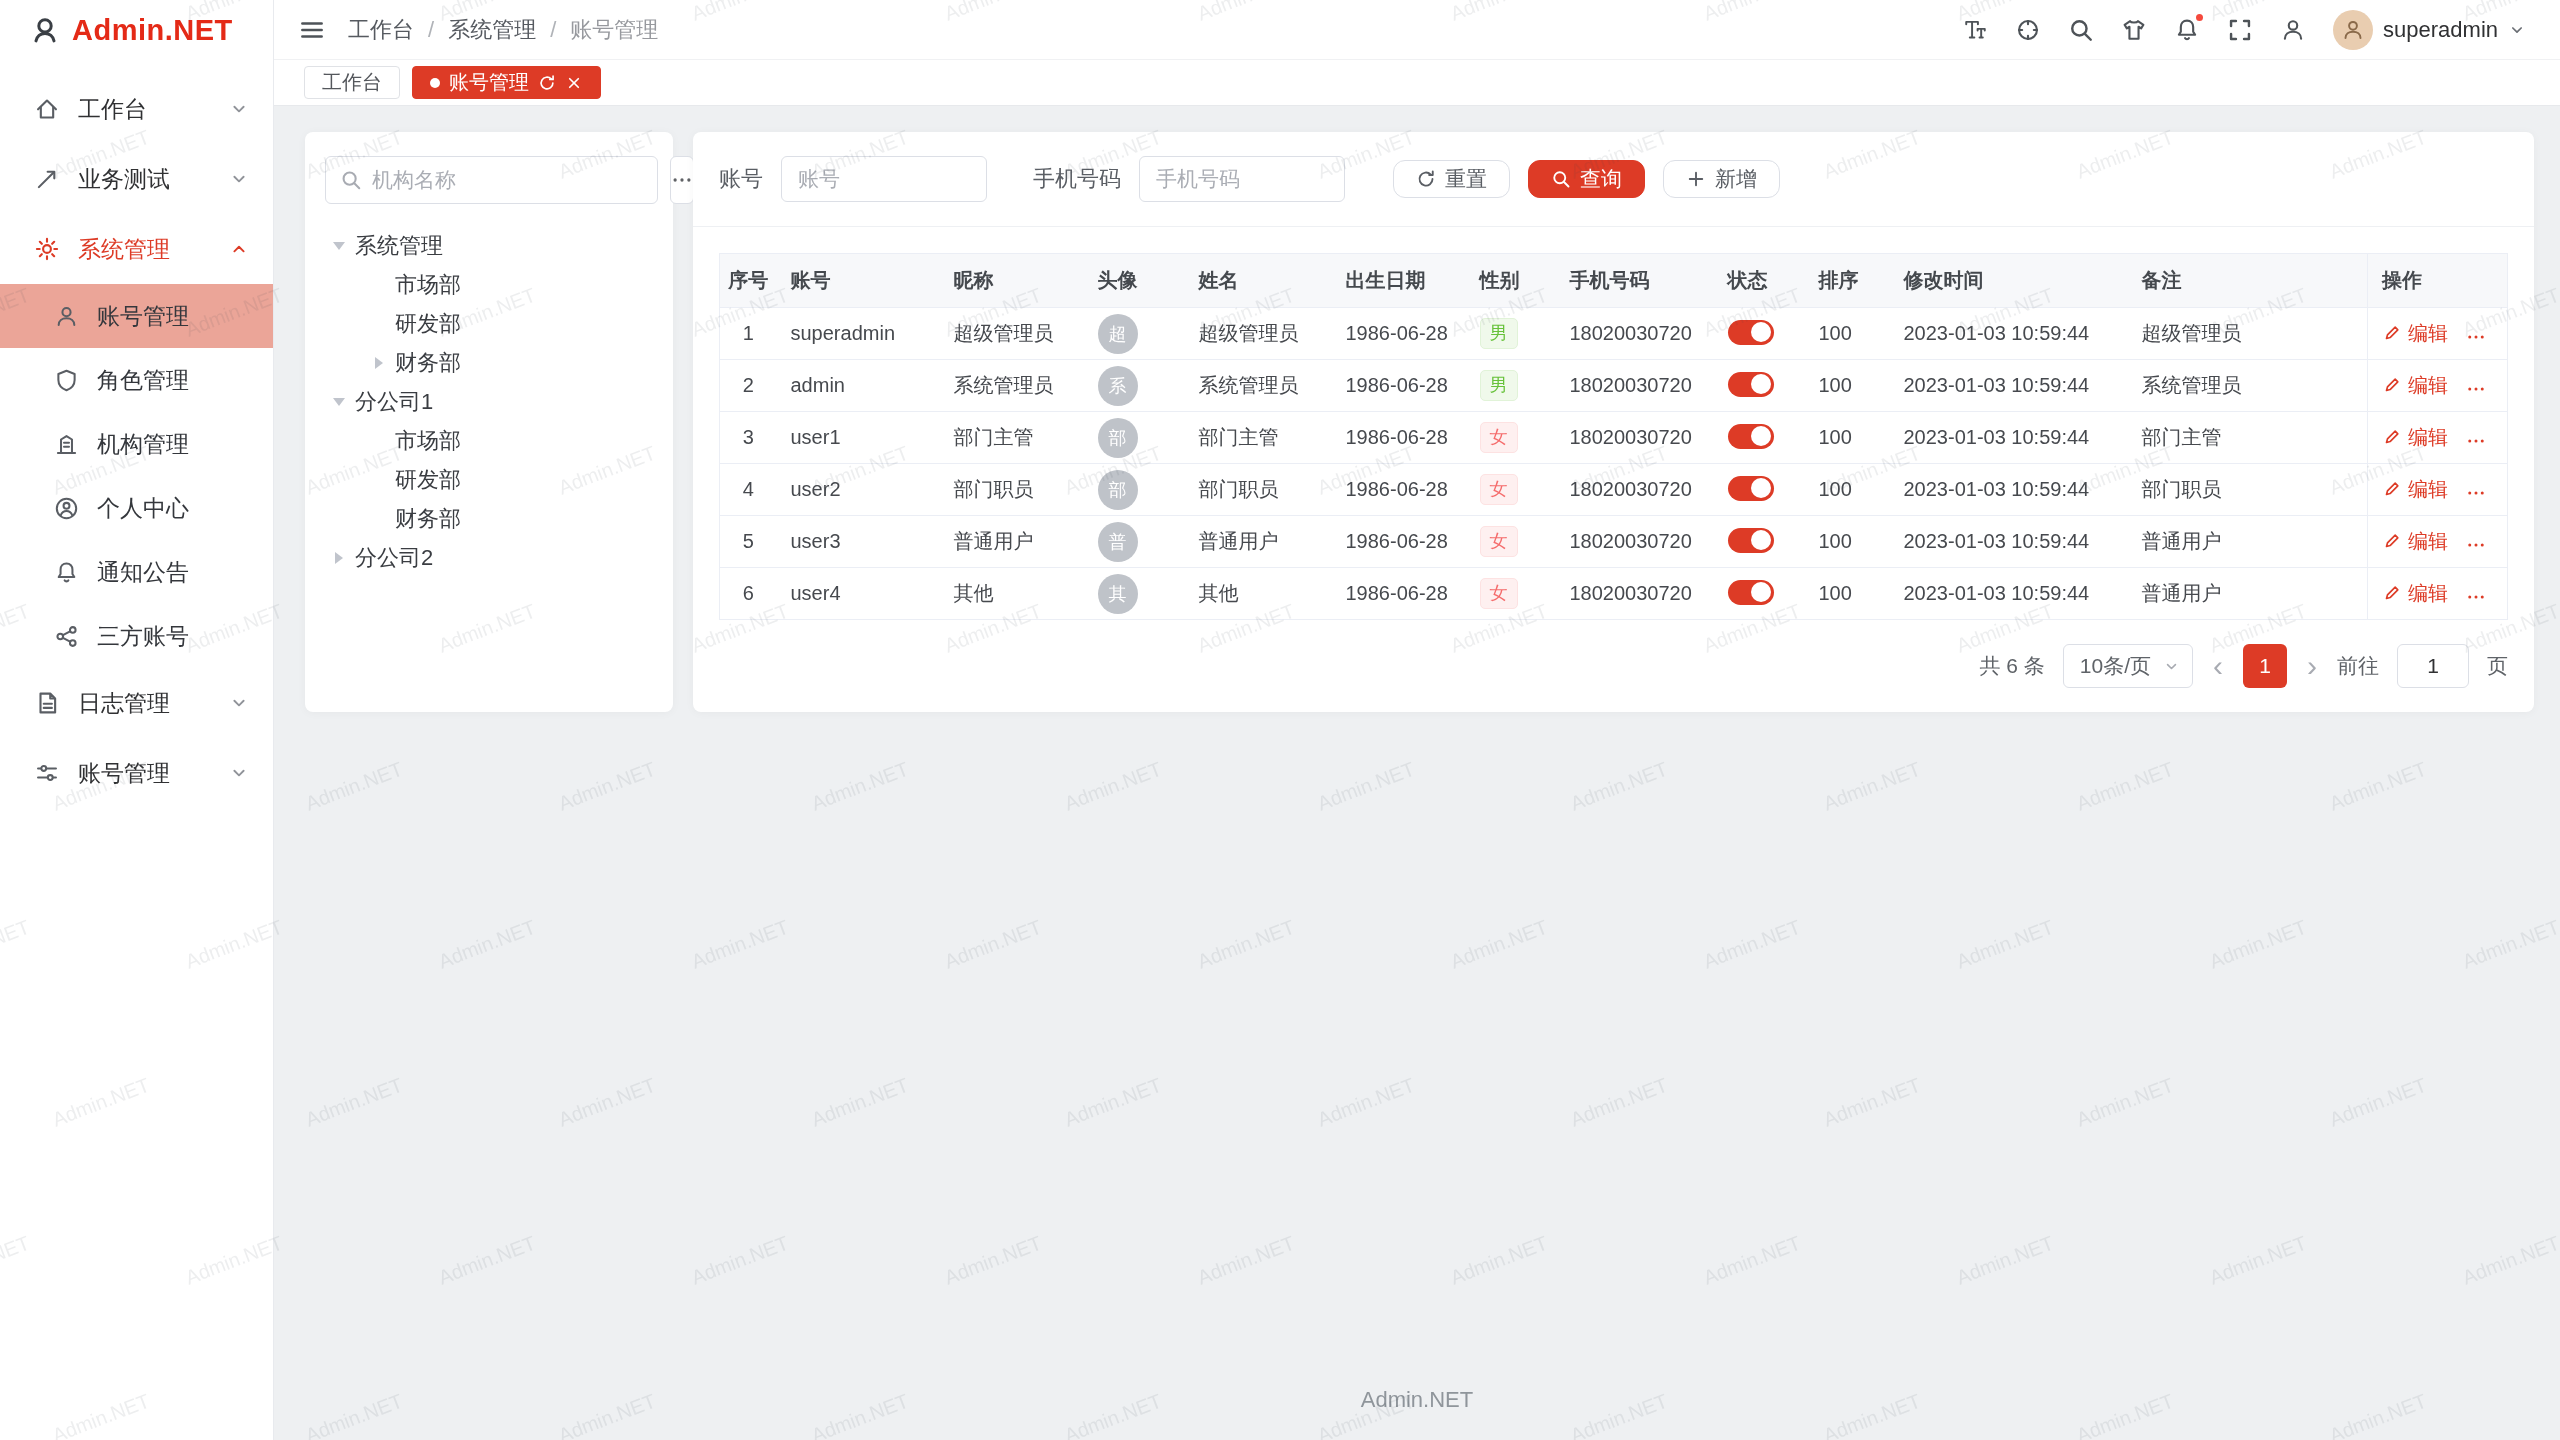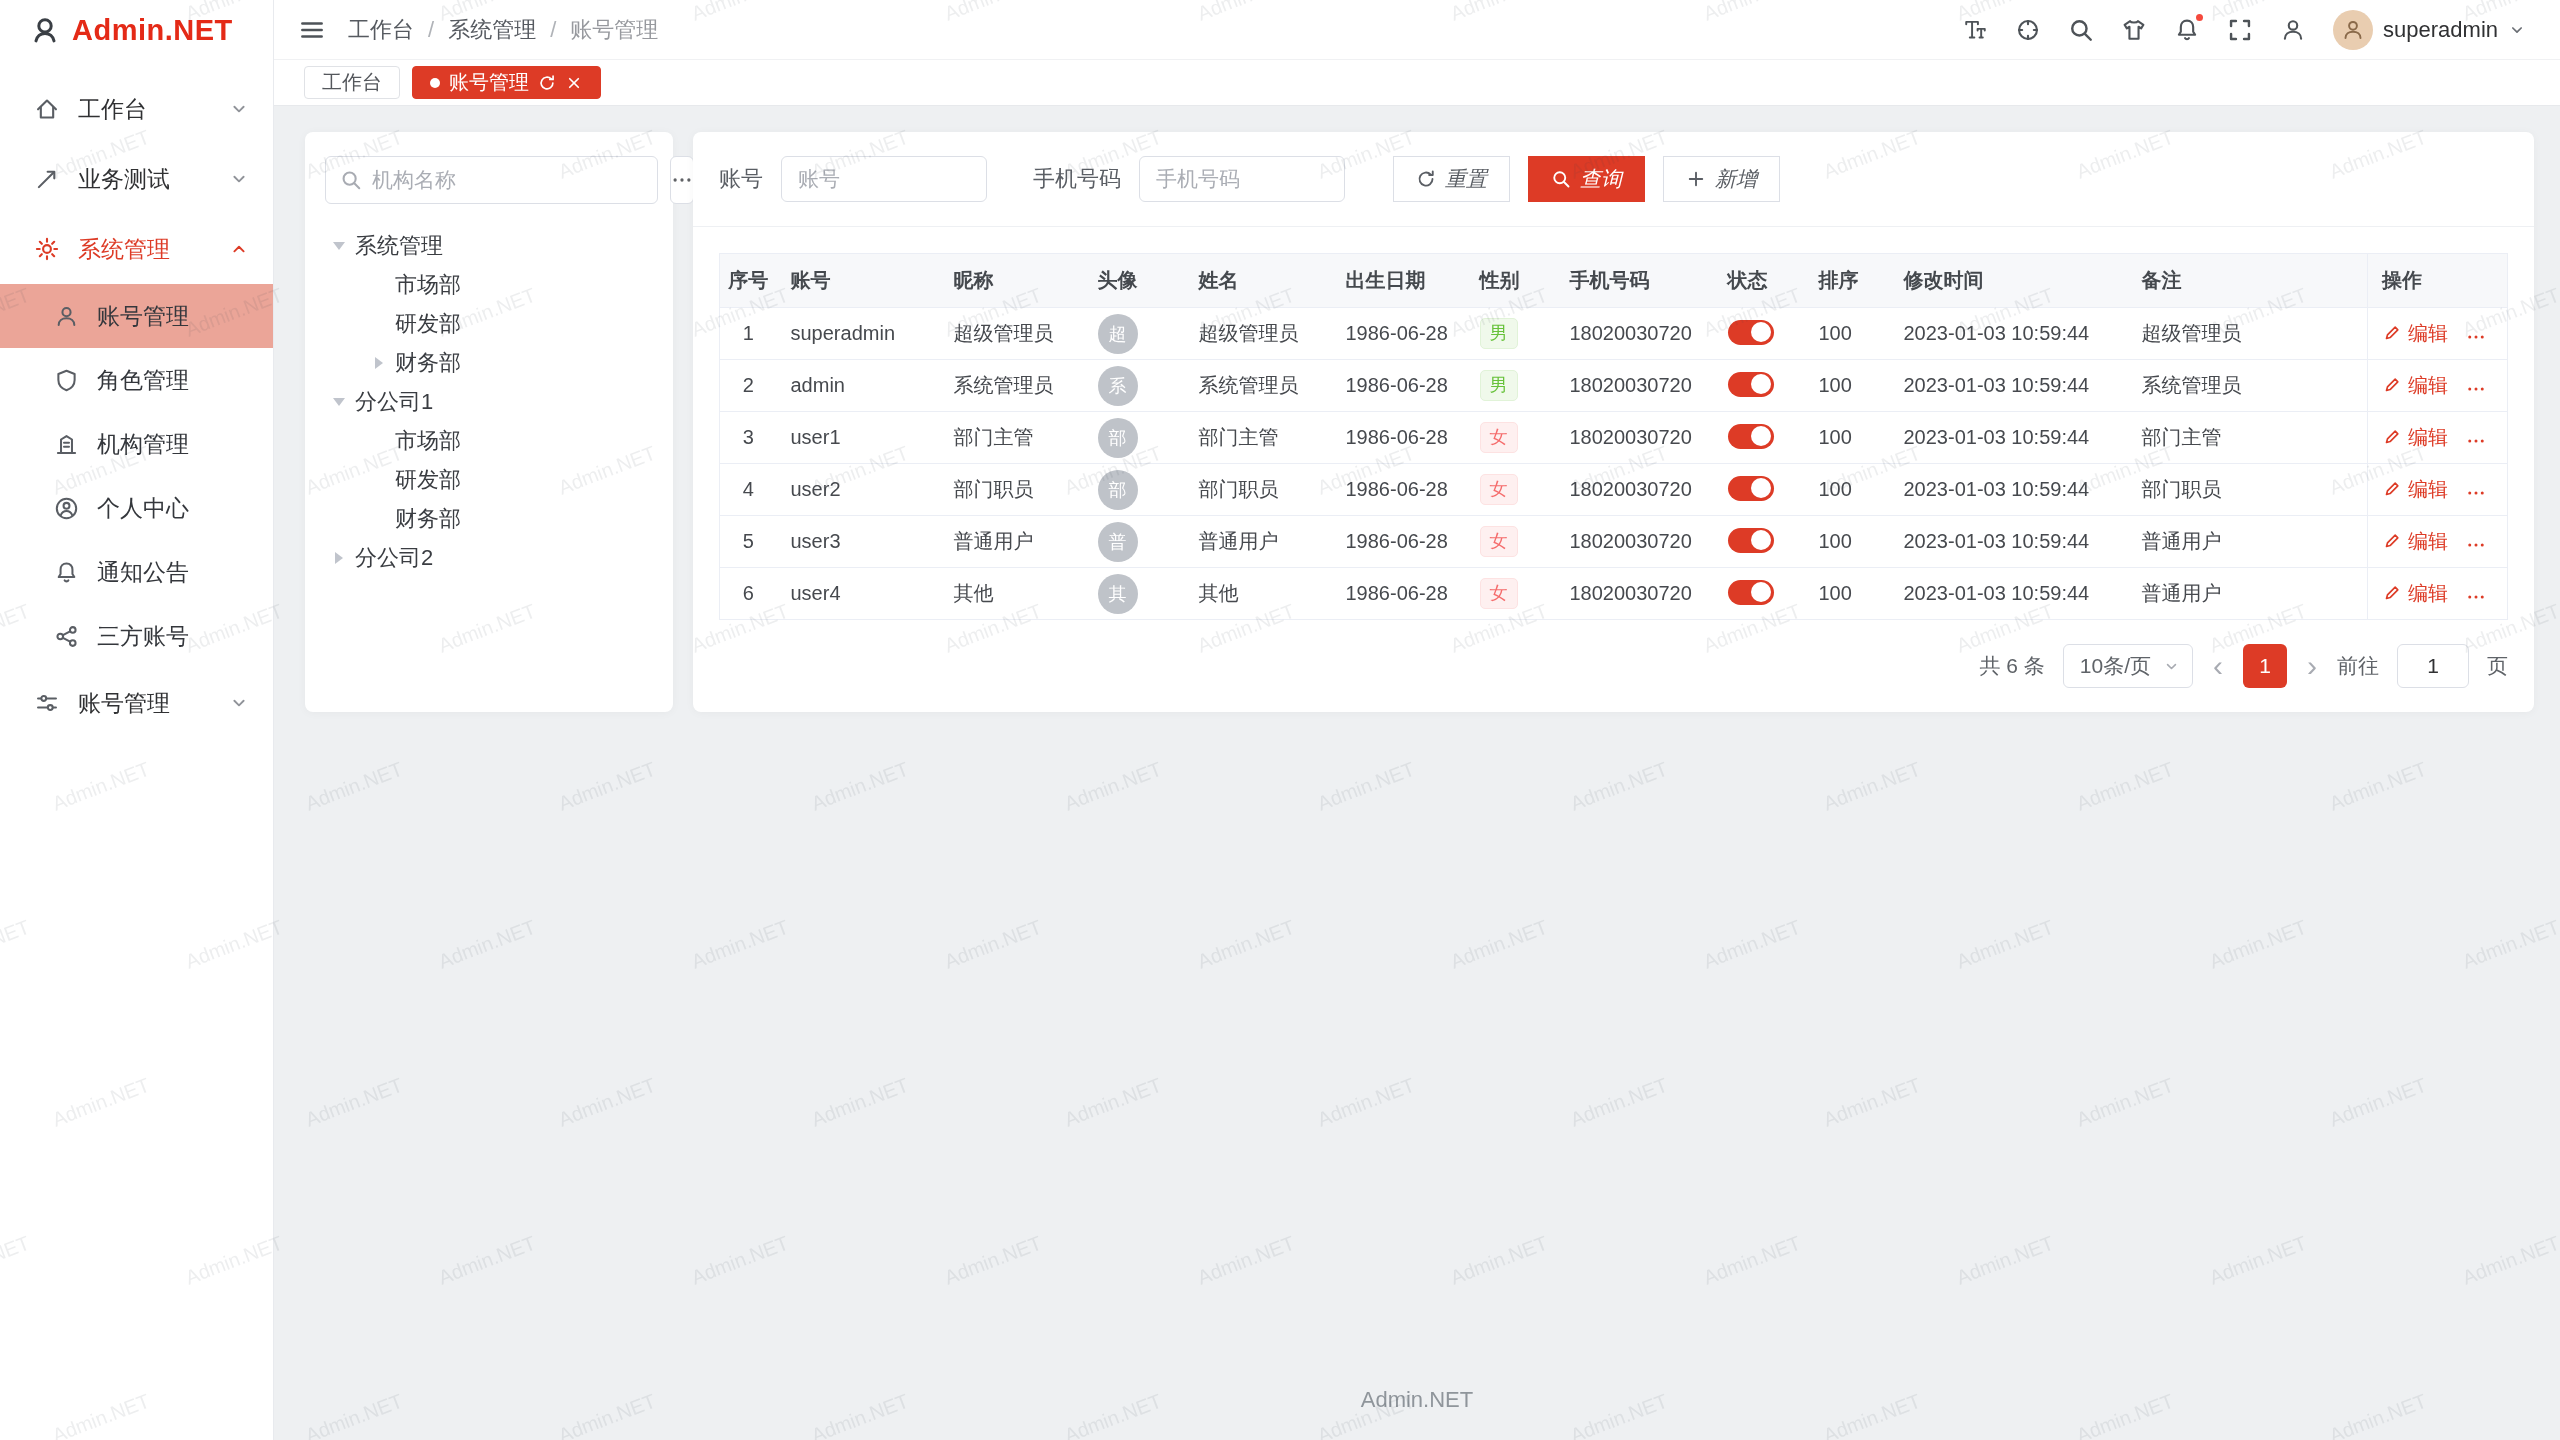"重置" .btn { border-radius: 0 -> 12px; font-style: italic -> none; height: 46px -> 38px }
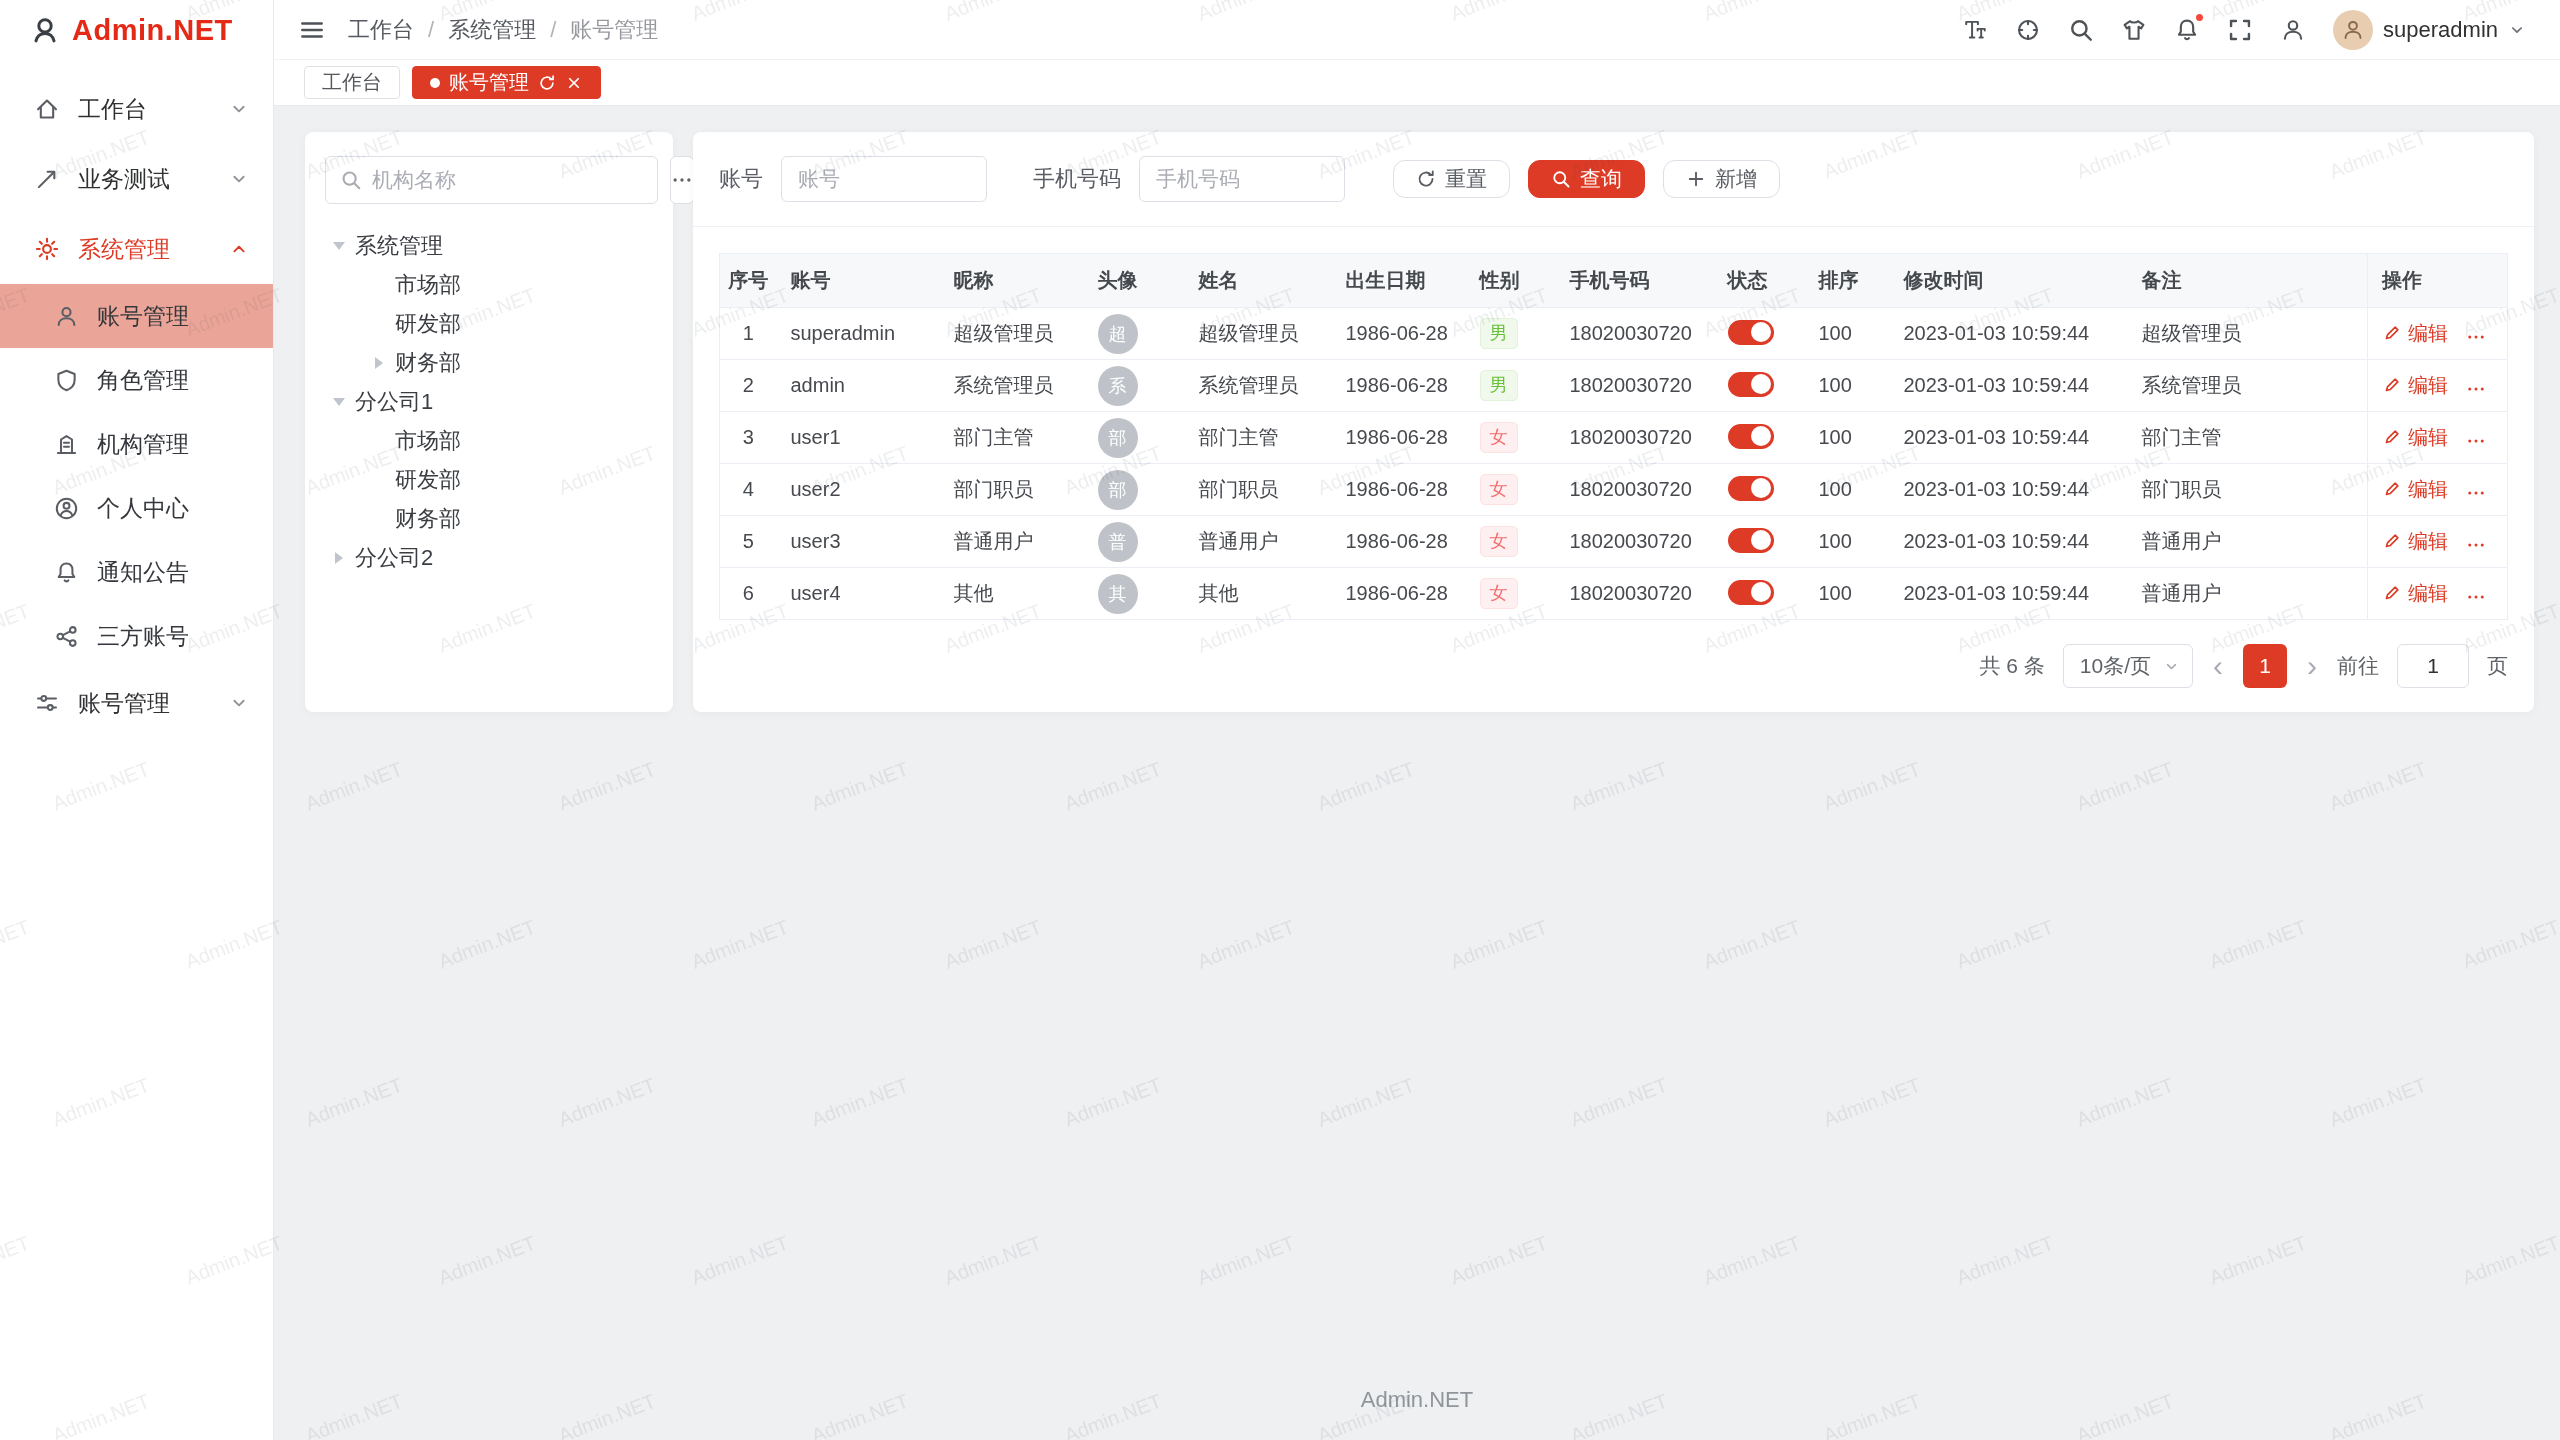"日志管理" div.menu-item { html: none -> <div> <span> <svg> <path></path> <path></path> </svg> </span> <span>日志管理</span> <span> <svg> <path></path> </svg> </span> </div> }
